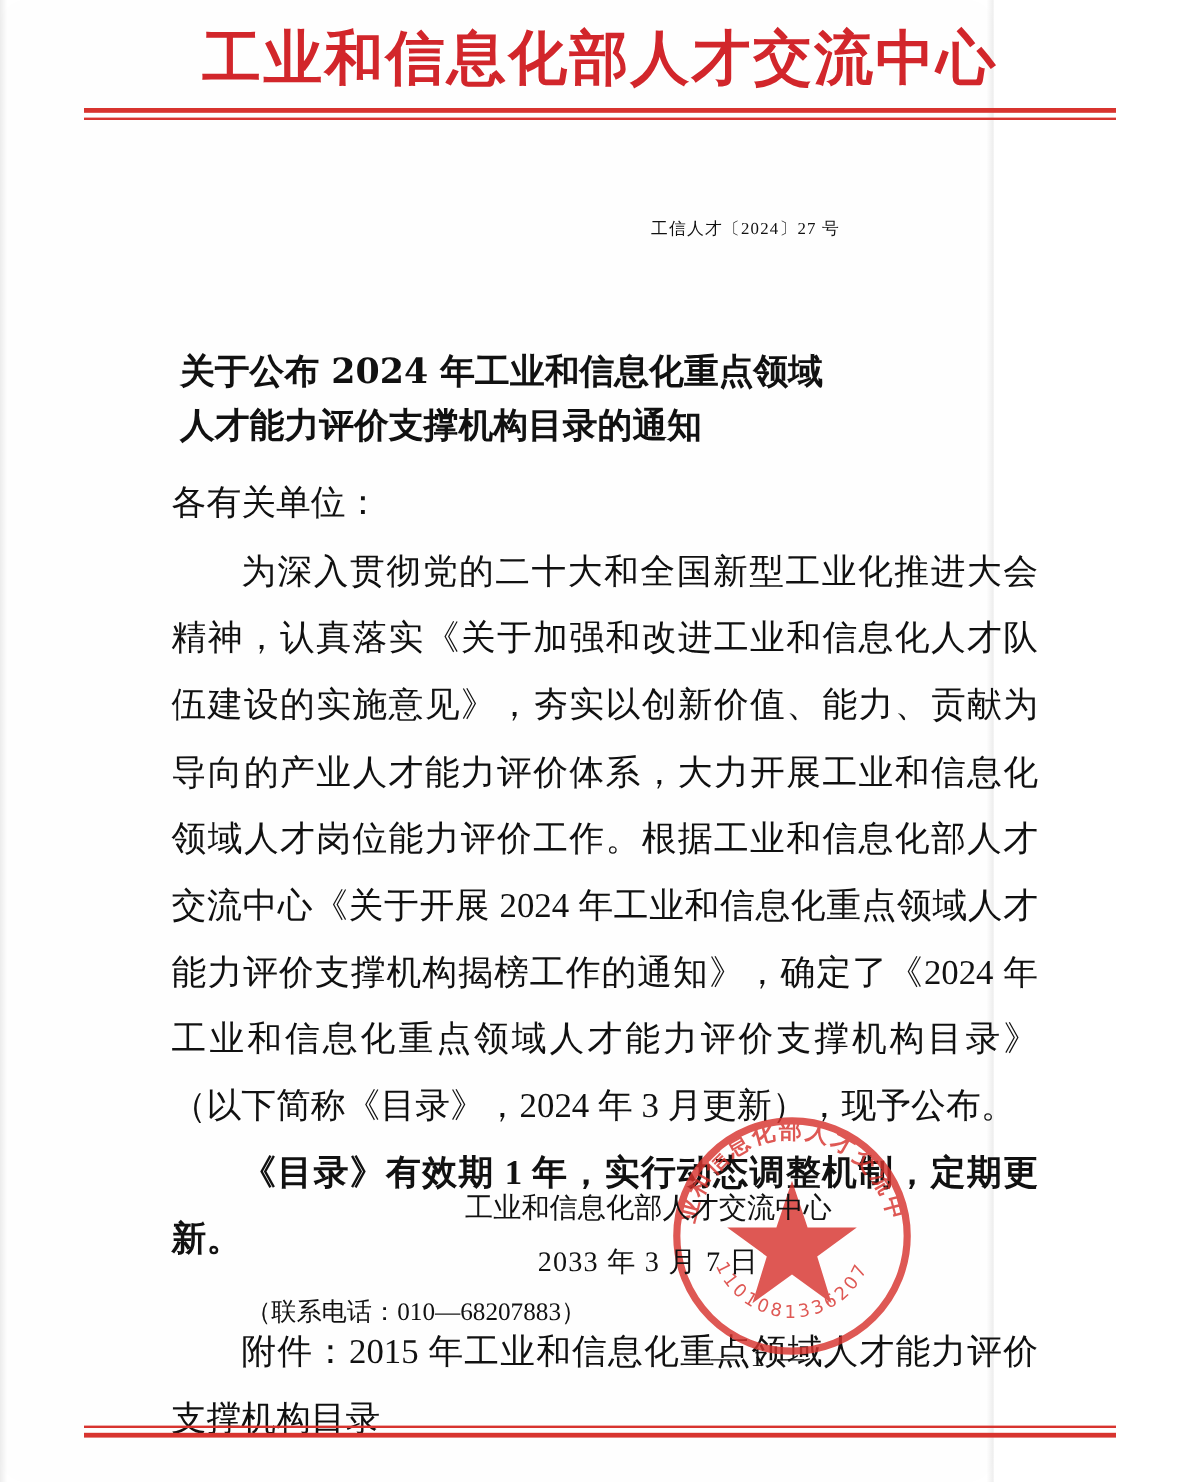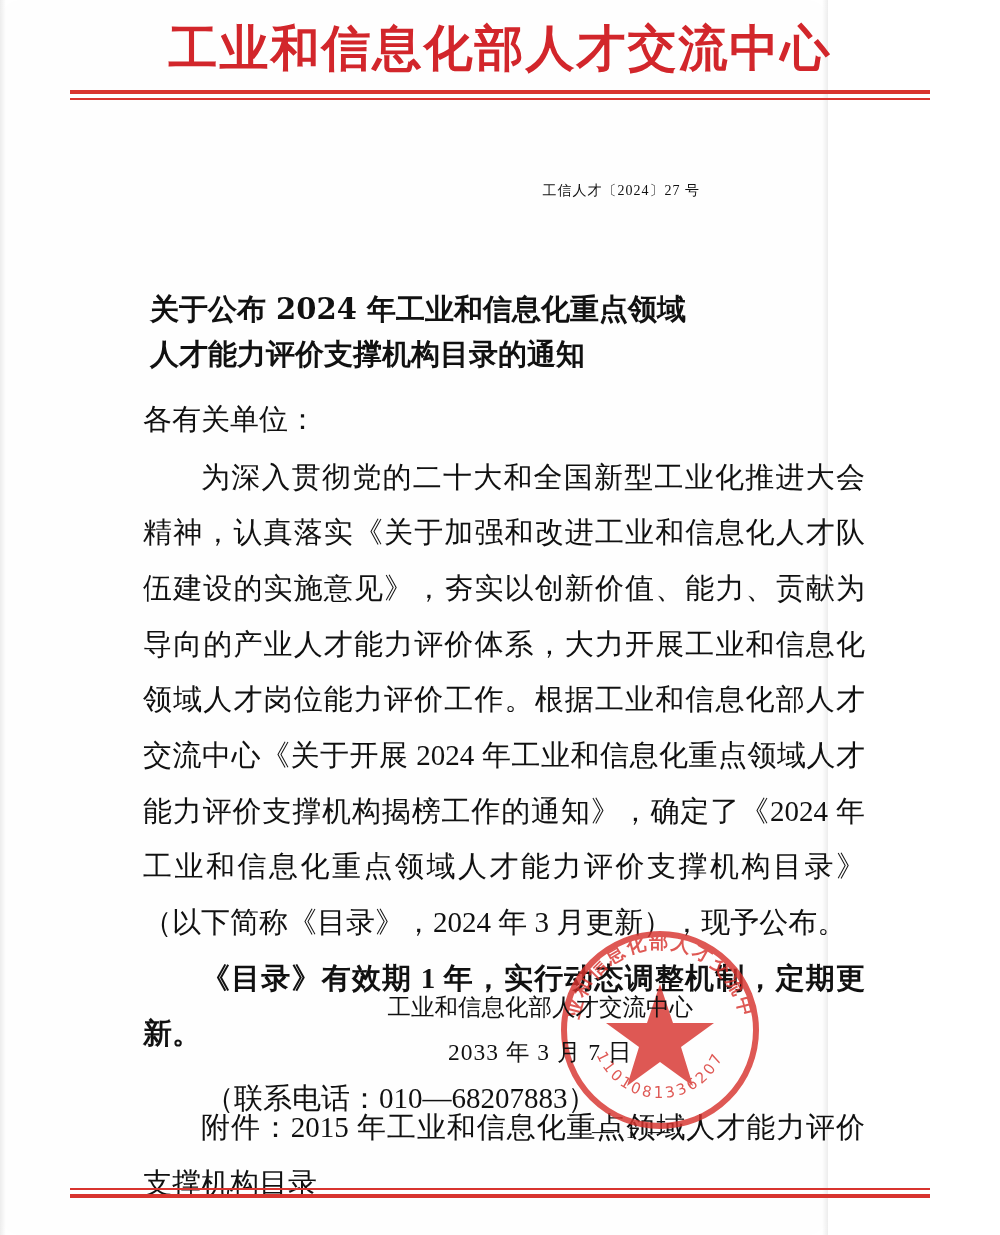"（联系电话：010—68207883）" .contact { font-size: 29px -> 21px }
